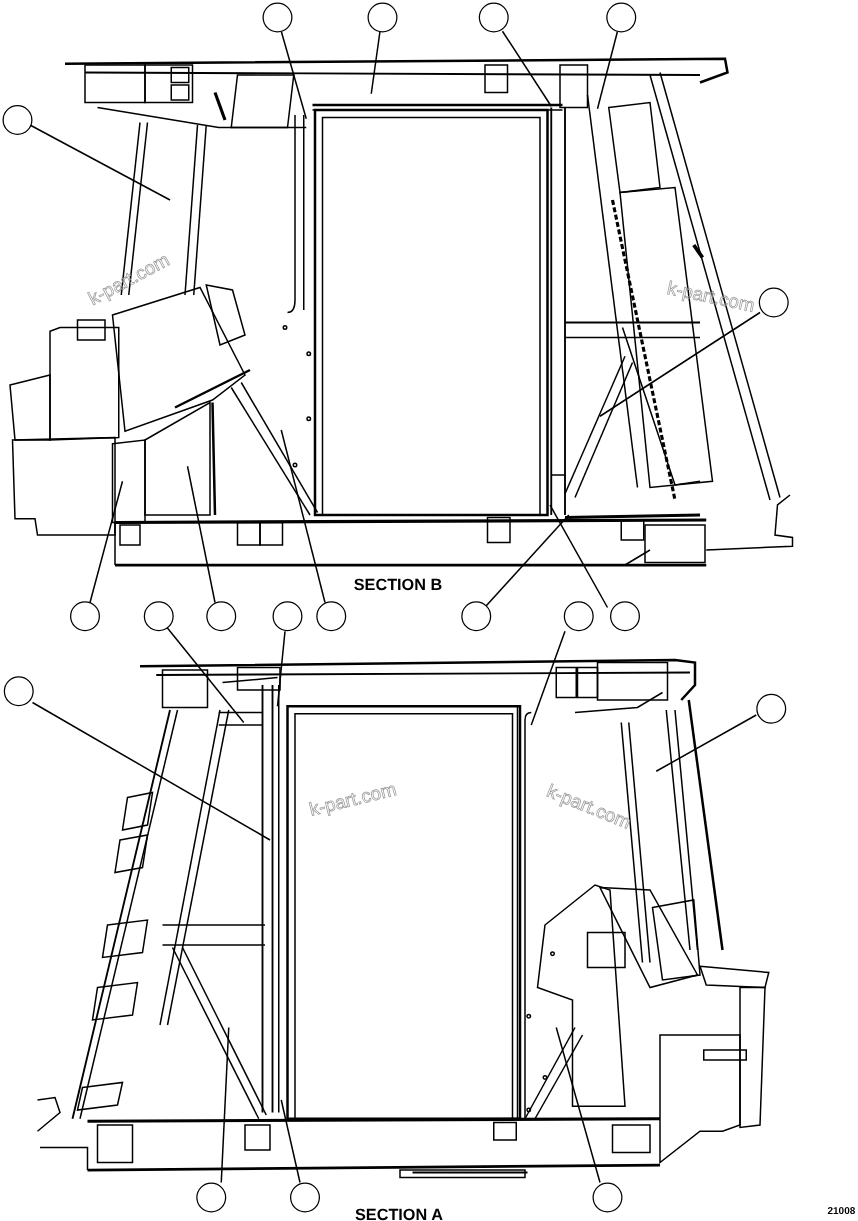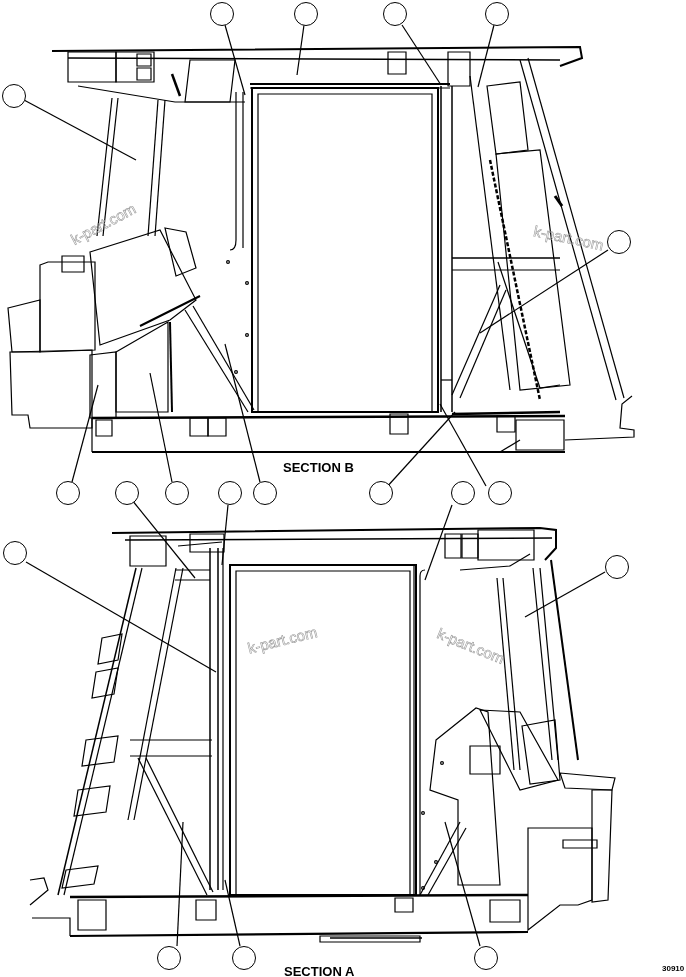"30910" div.drawing-number { text: 30910 -> 21008 }
